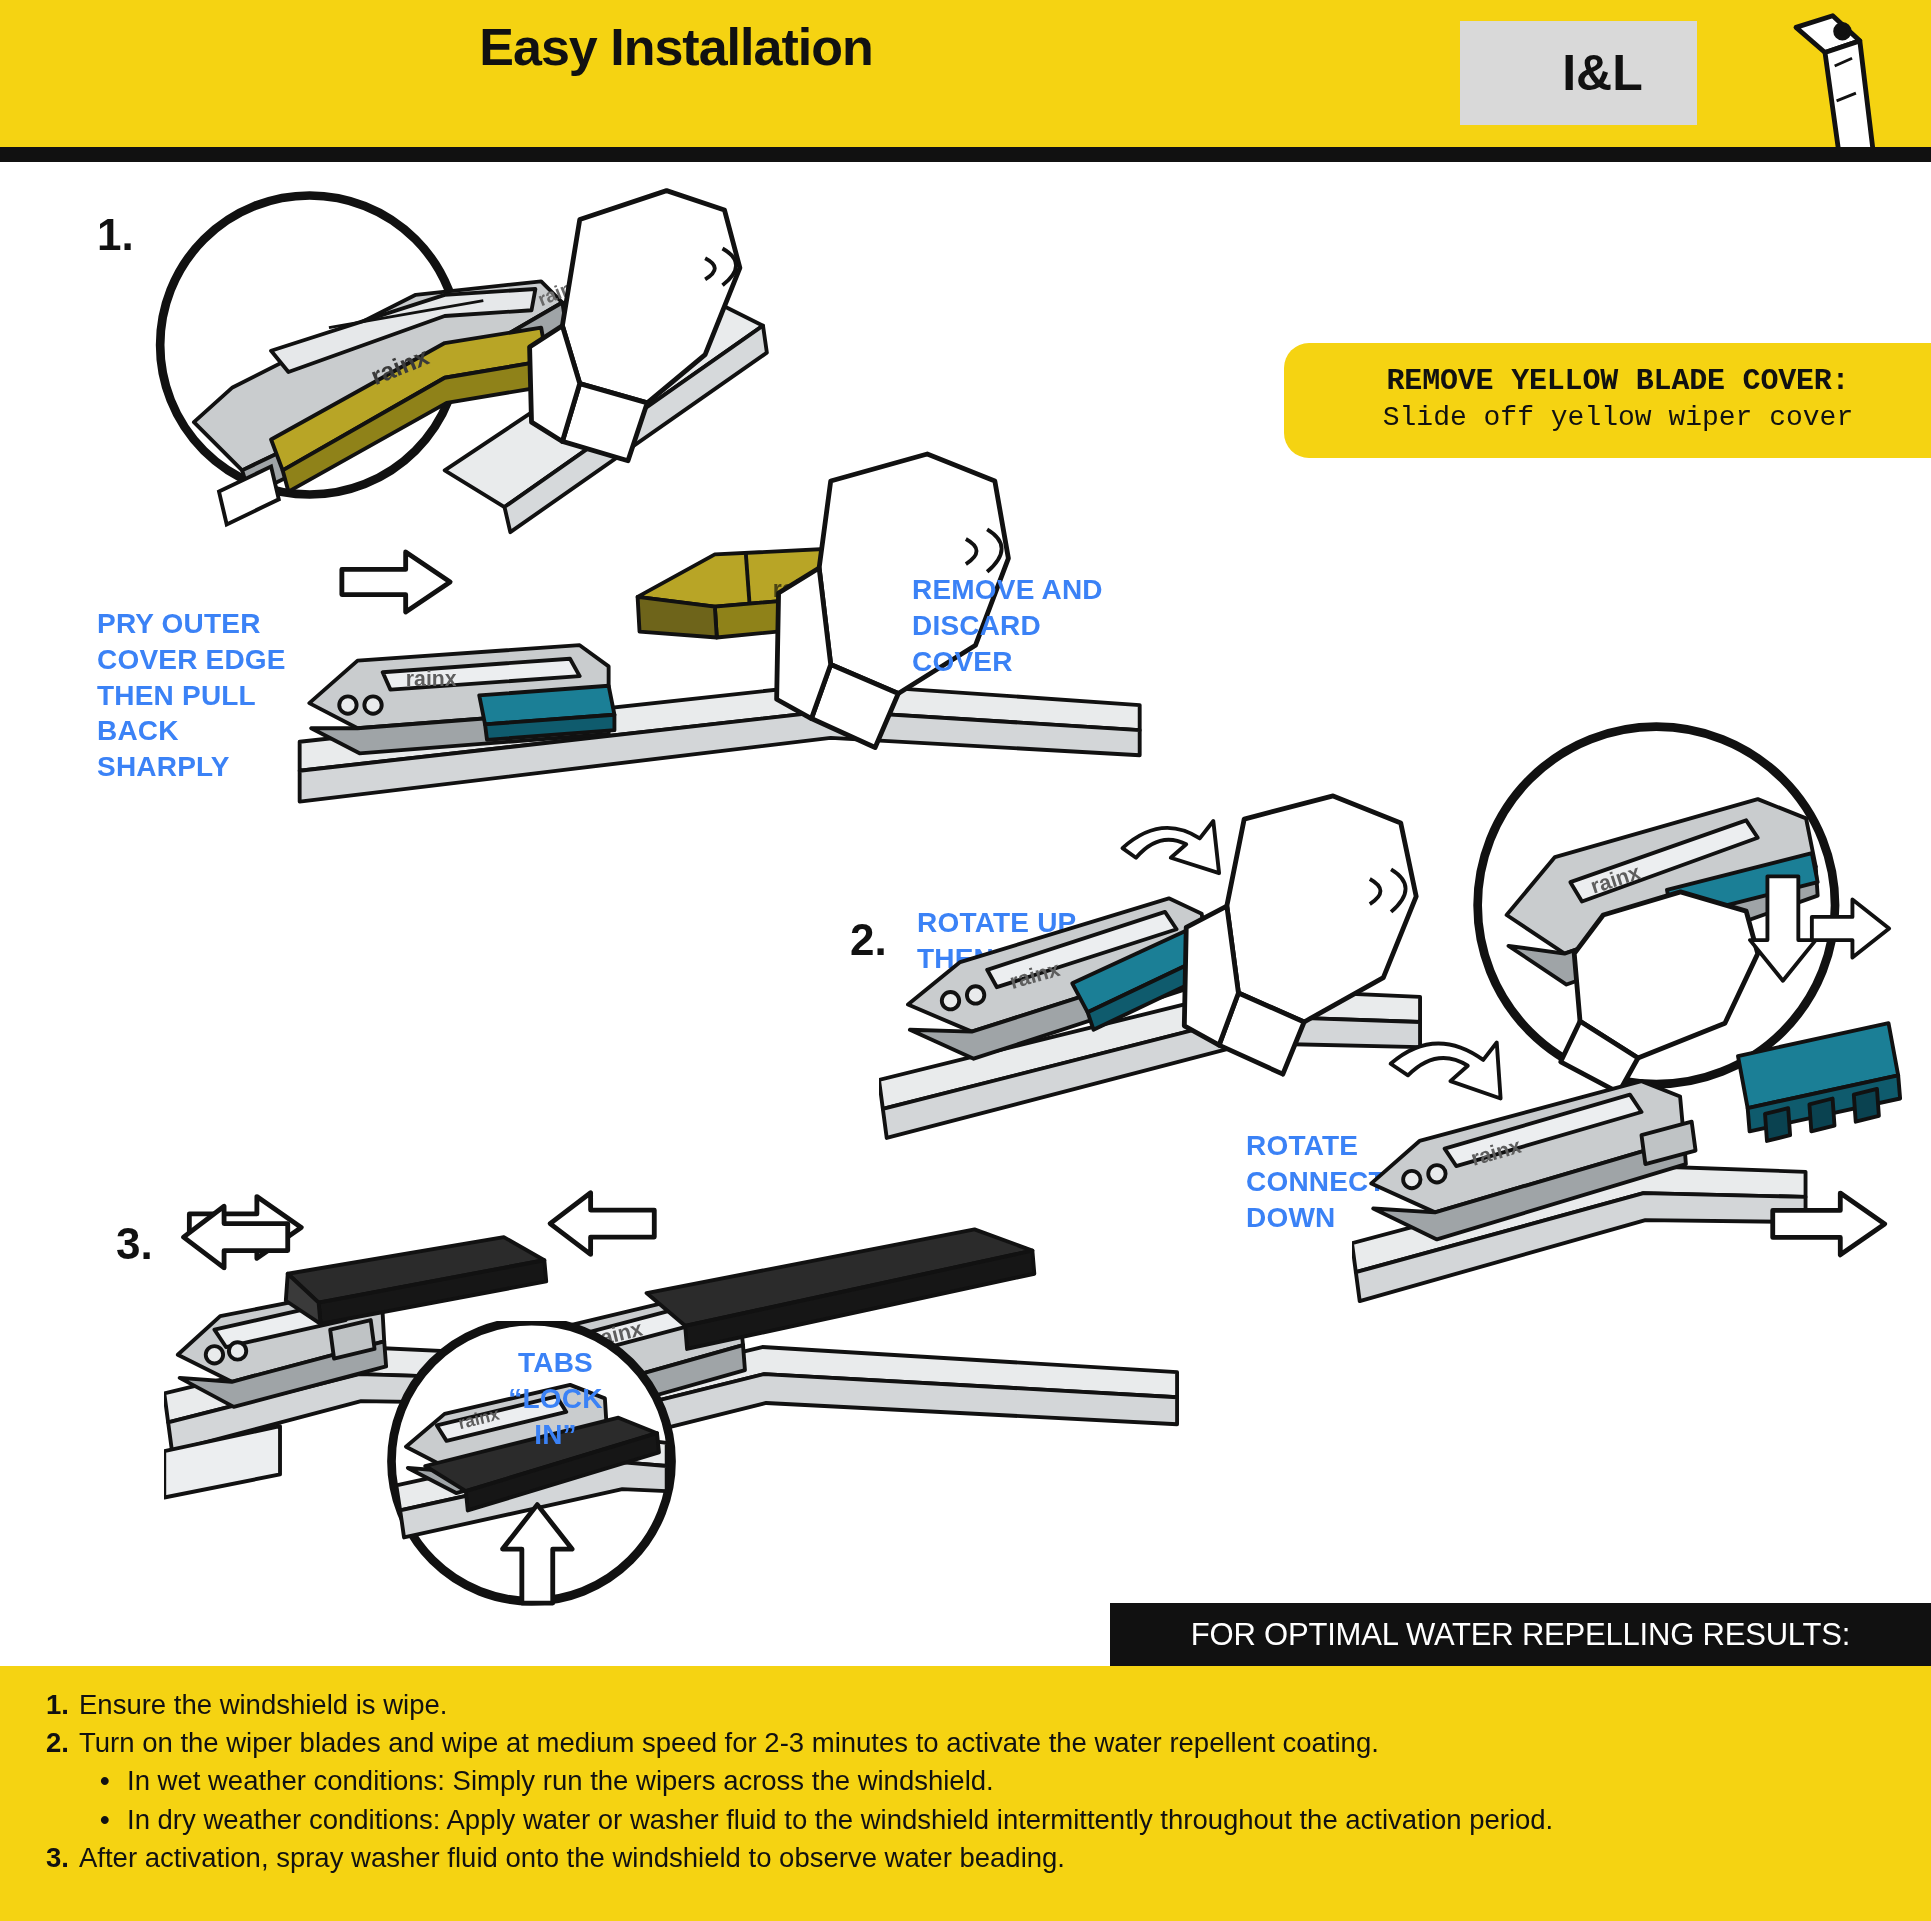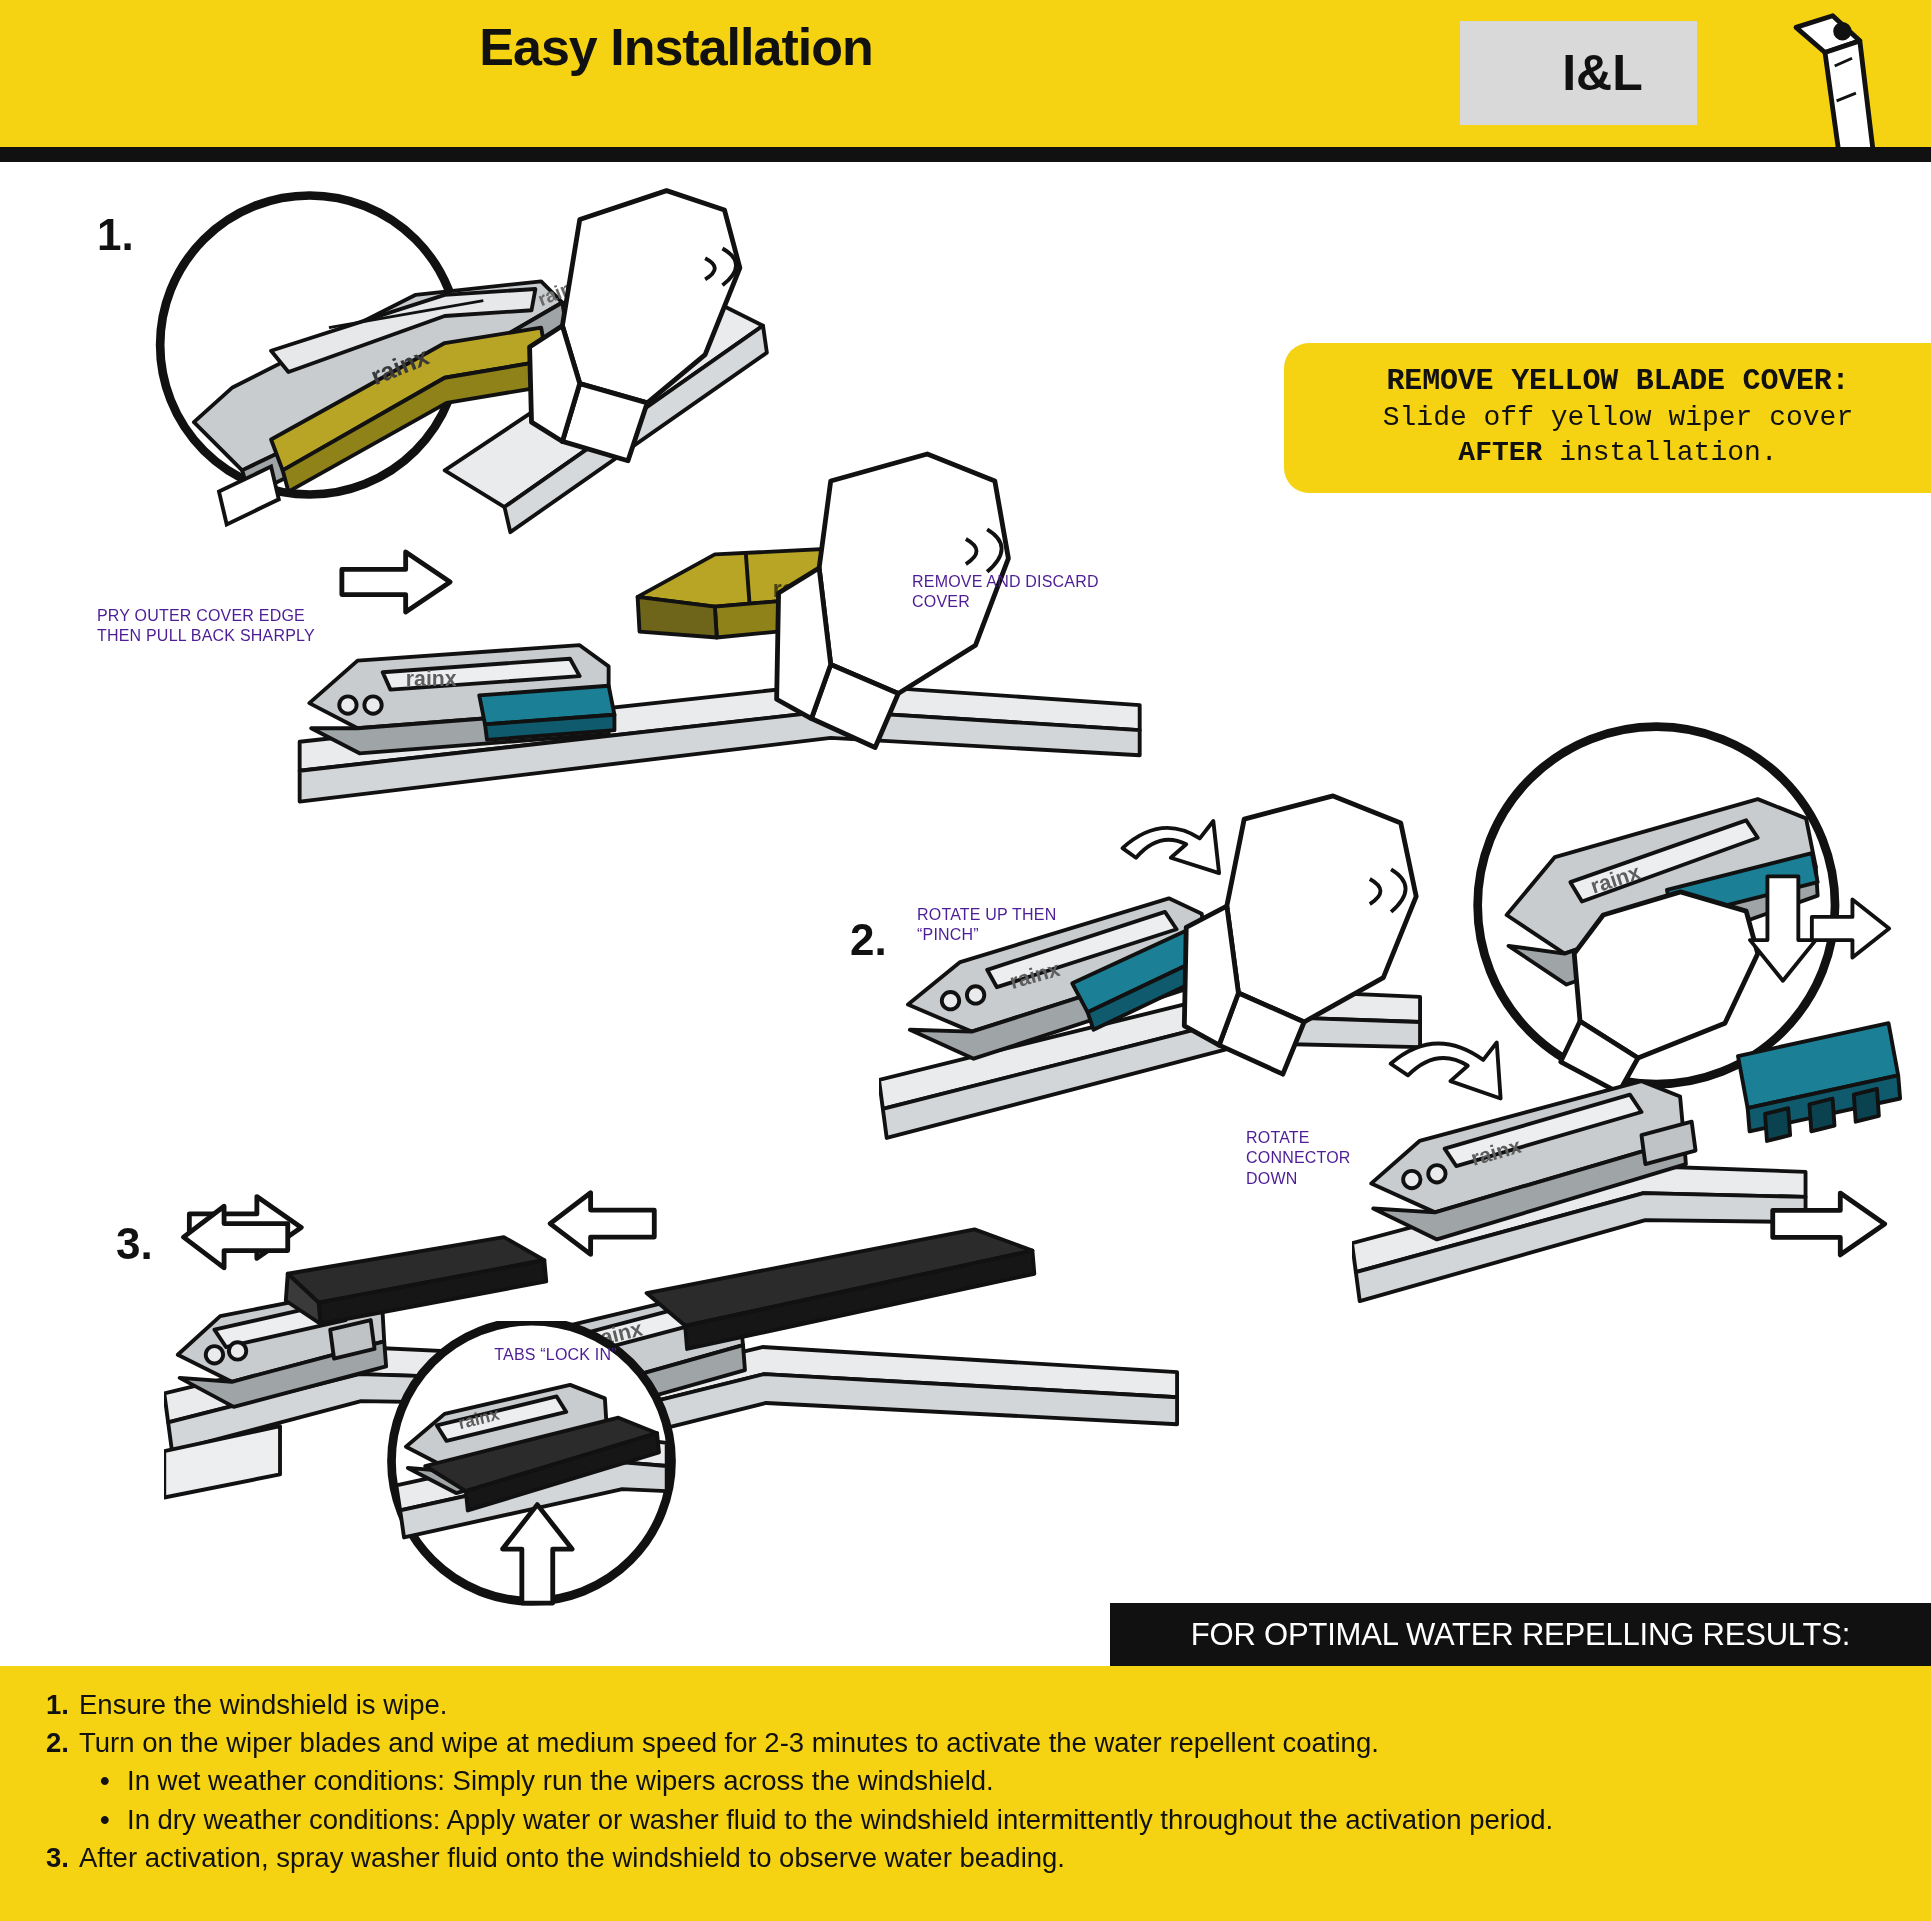"AFTER installation." div.callout-line { html: <div><b>AFTER</b><span> installation.</span></div> -> none }
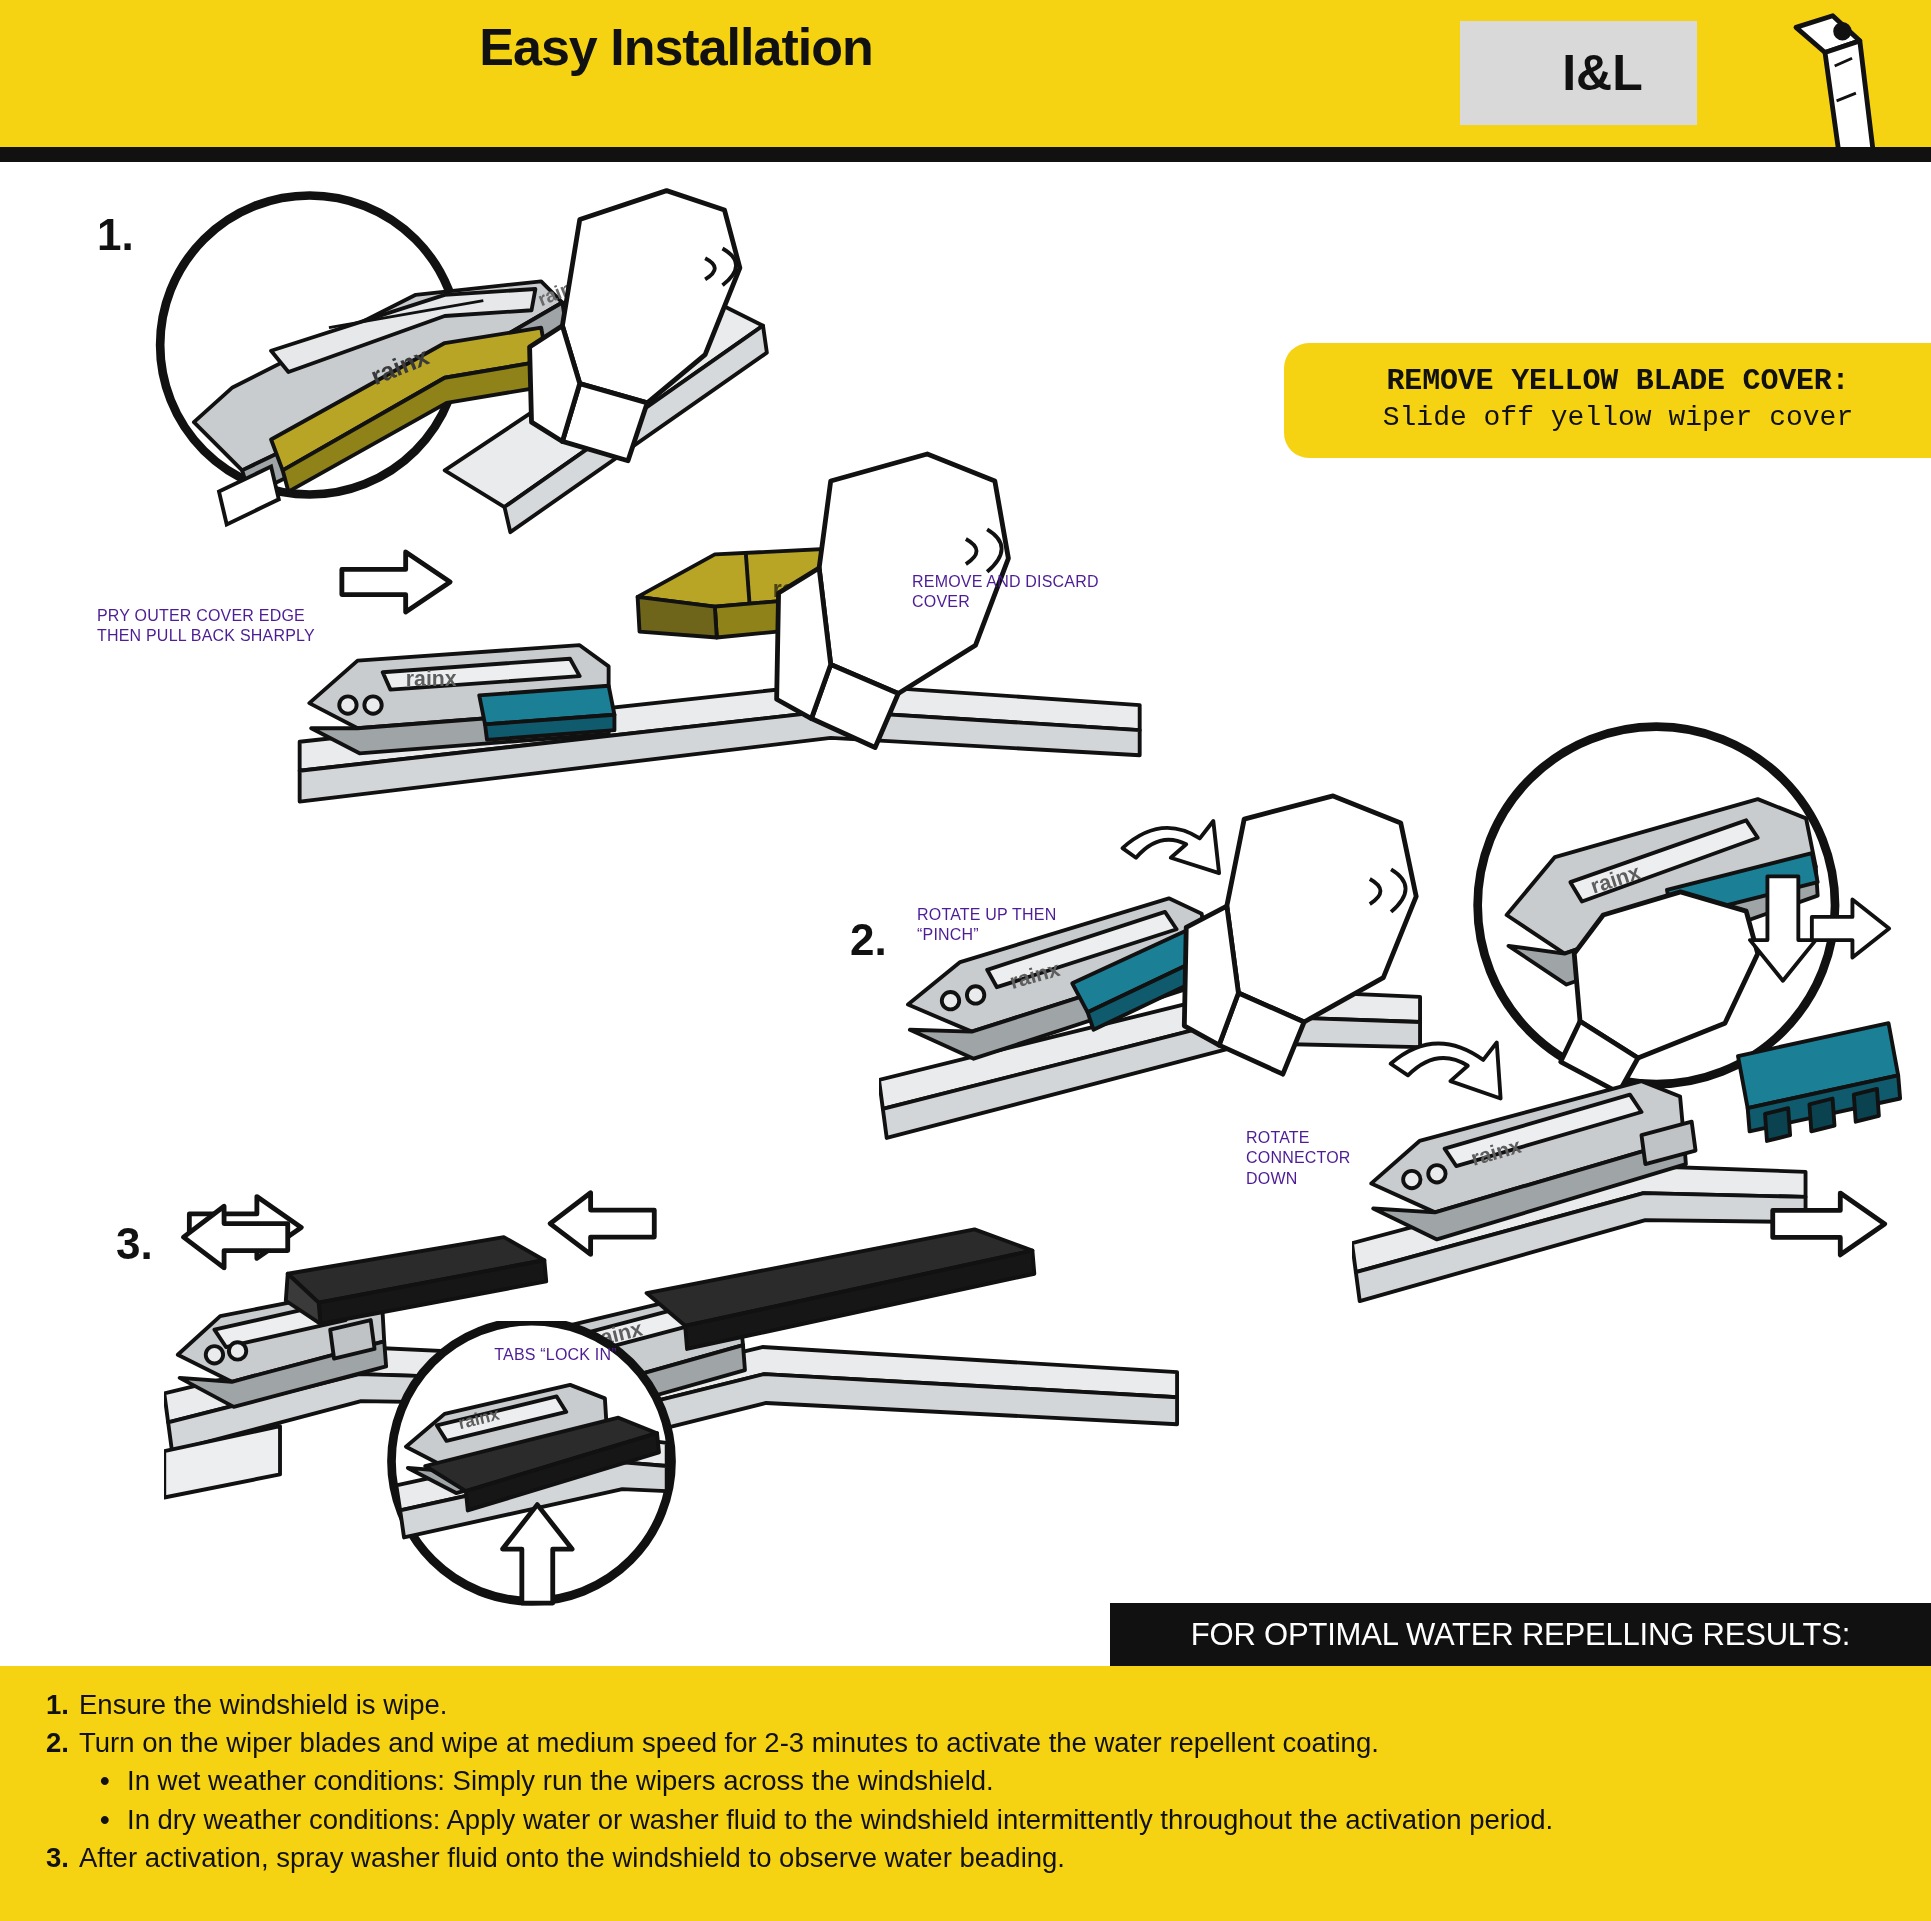"REMOVE AND DISCARD COVER" .caption { color: #4c1d95 -> #3b82f6; font-size: 16px -> 28px; font-weight: normal -> bold }
